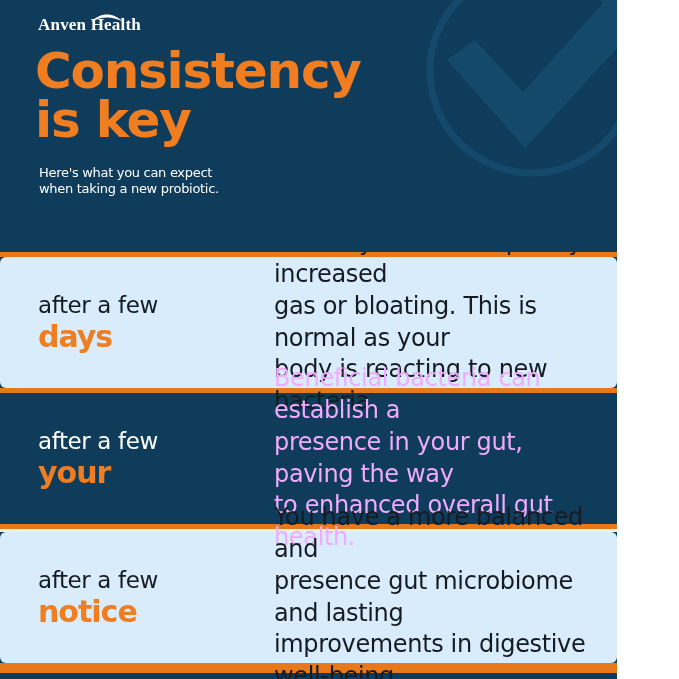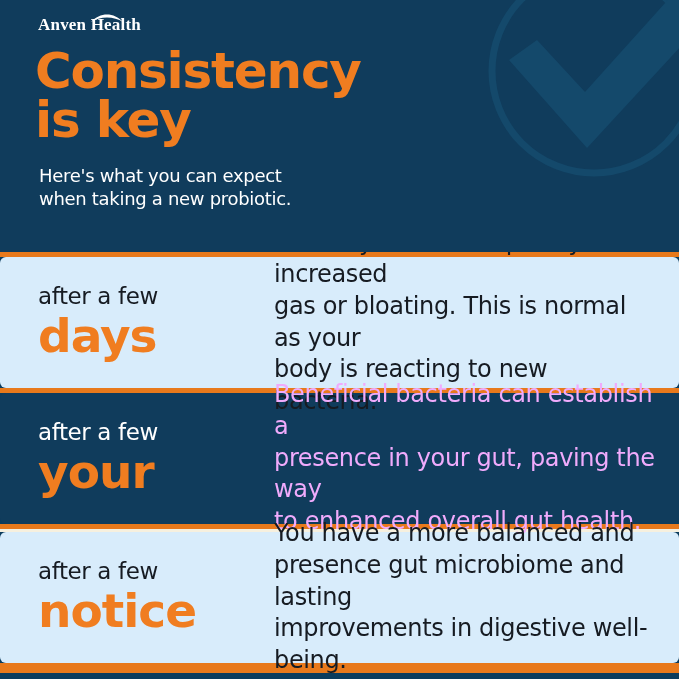"Anven Health" .infographic { width: 679px -> 617px }
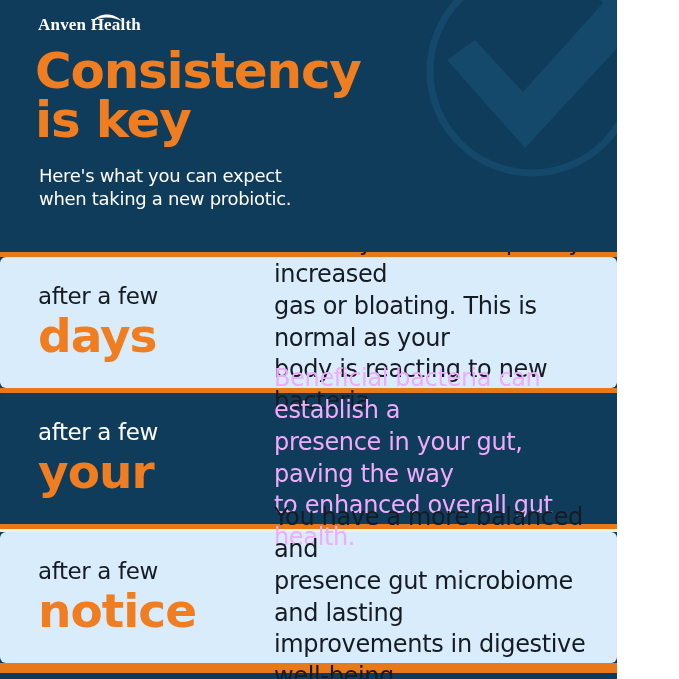"Here's what you can expect" .subhead { font-size: 18px -> 13px }
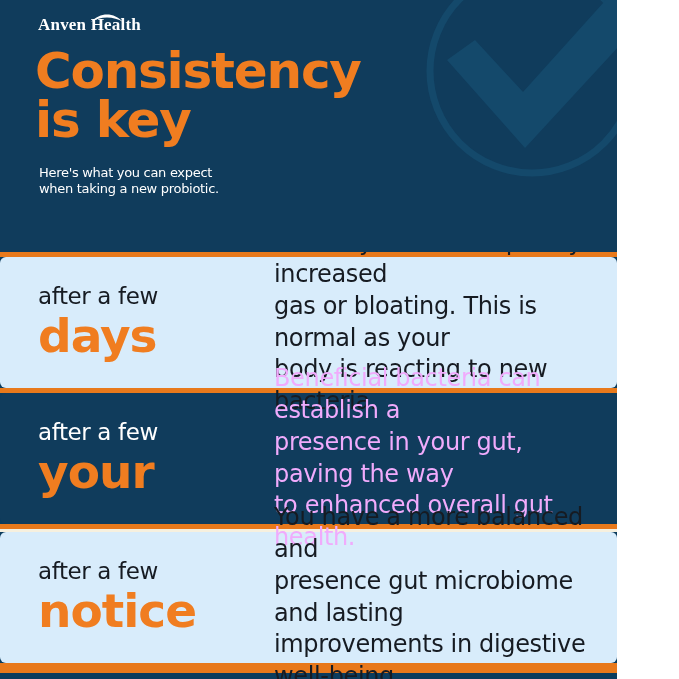"days" .row-label-big { font-size: 47px -> 30px }
